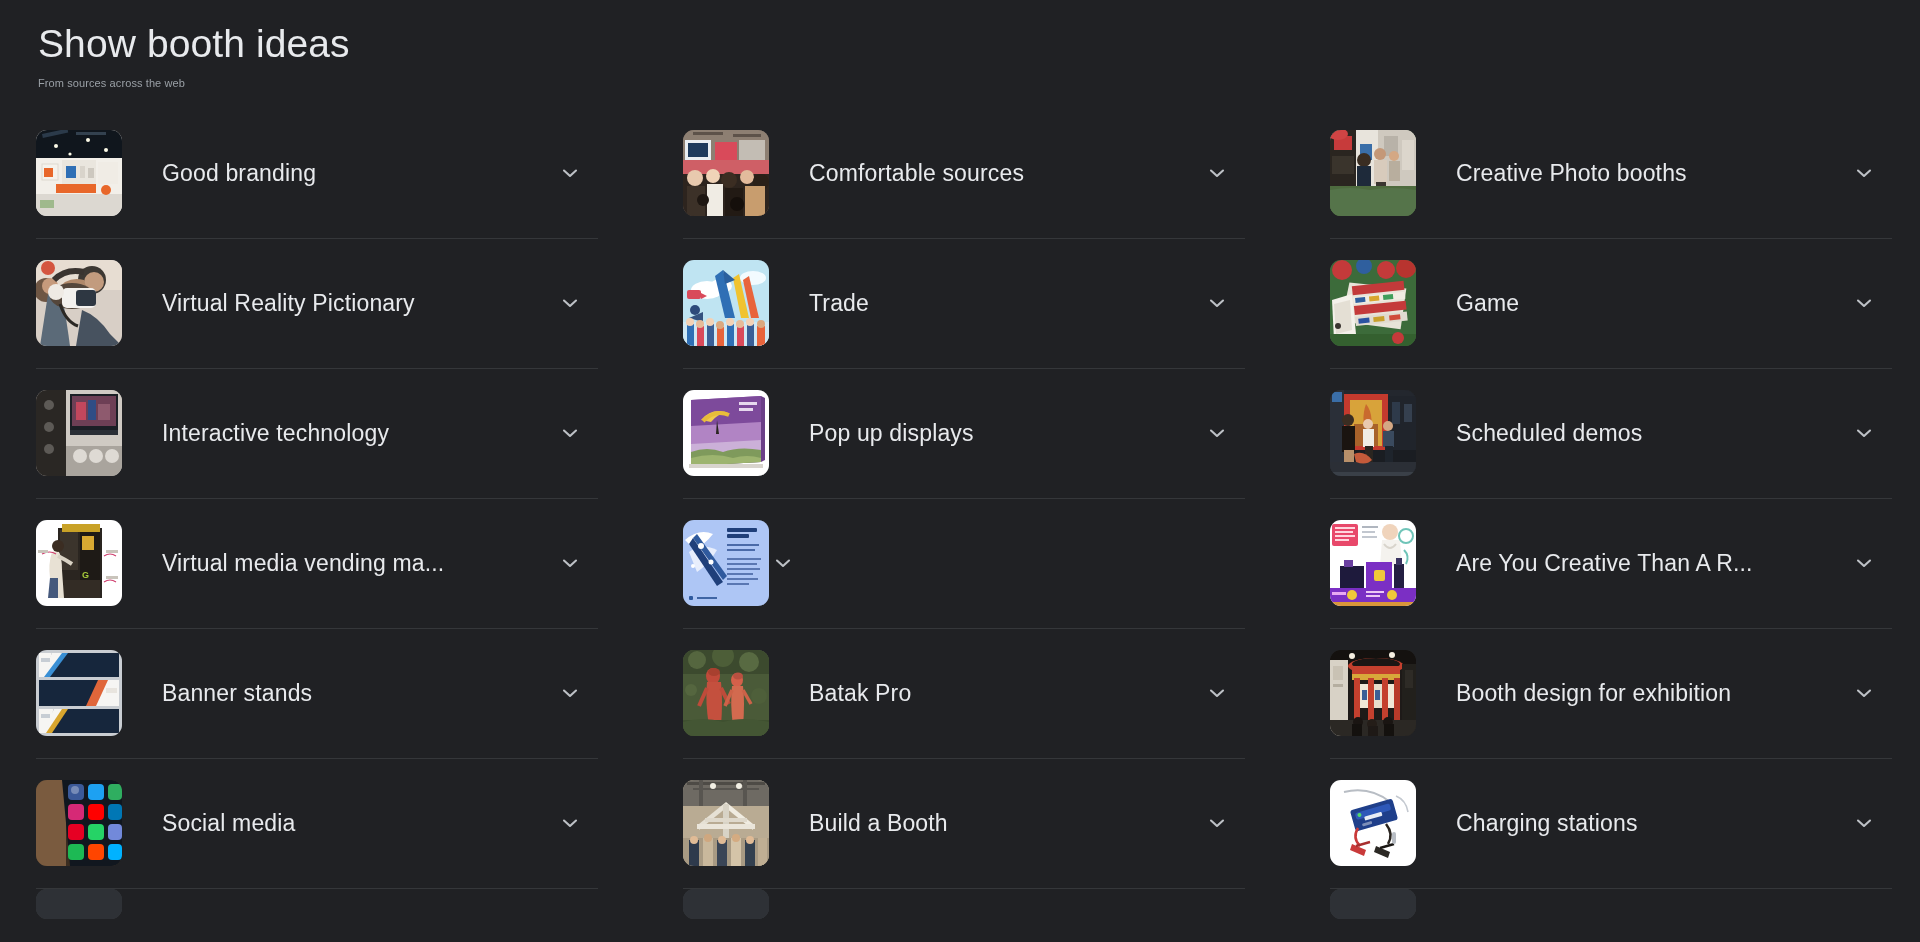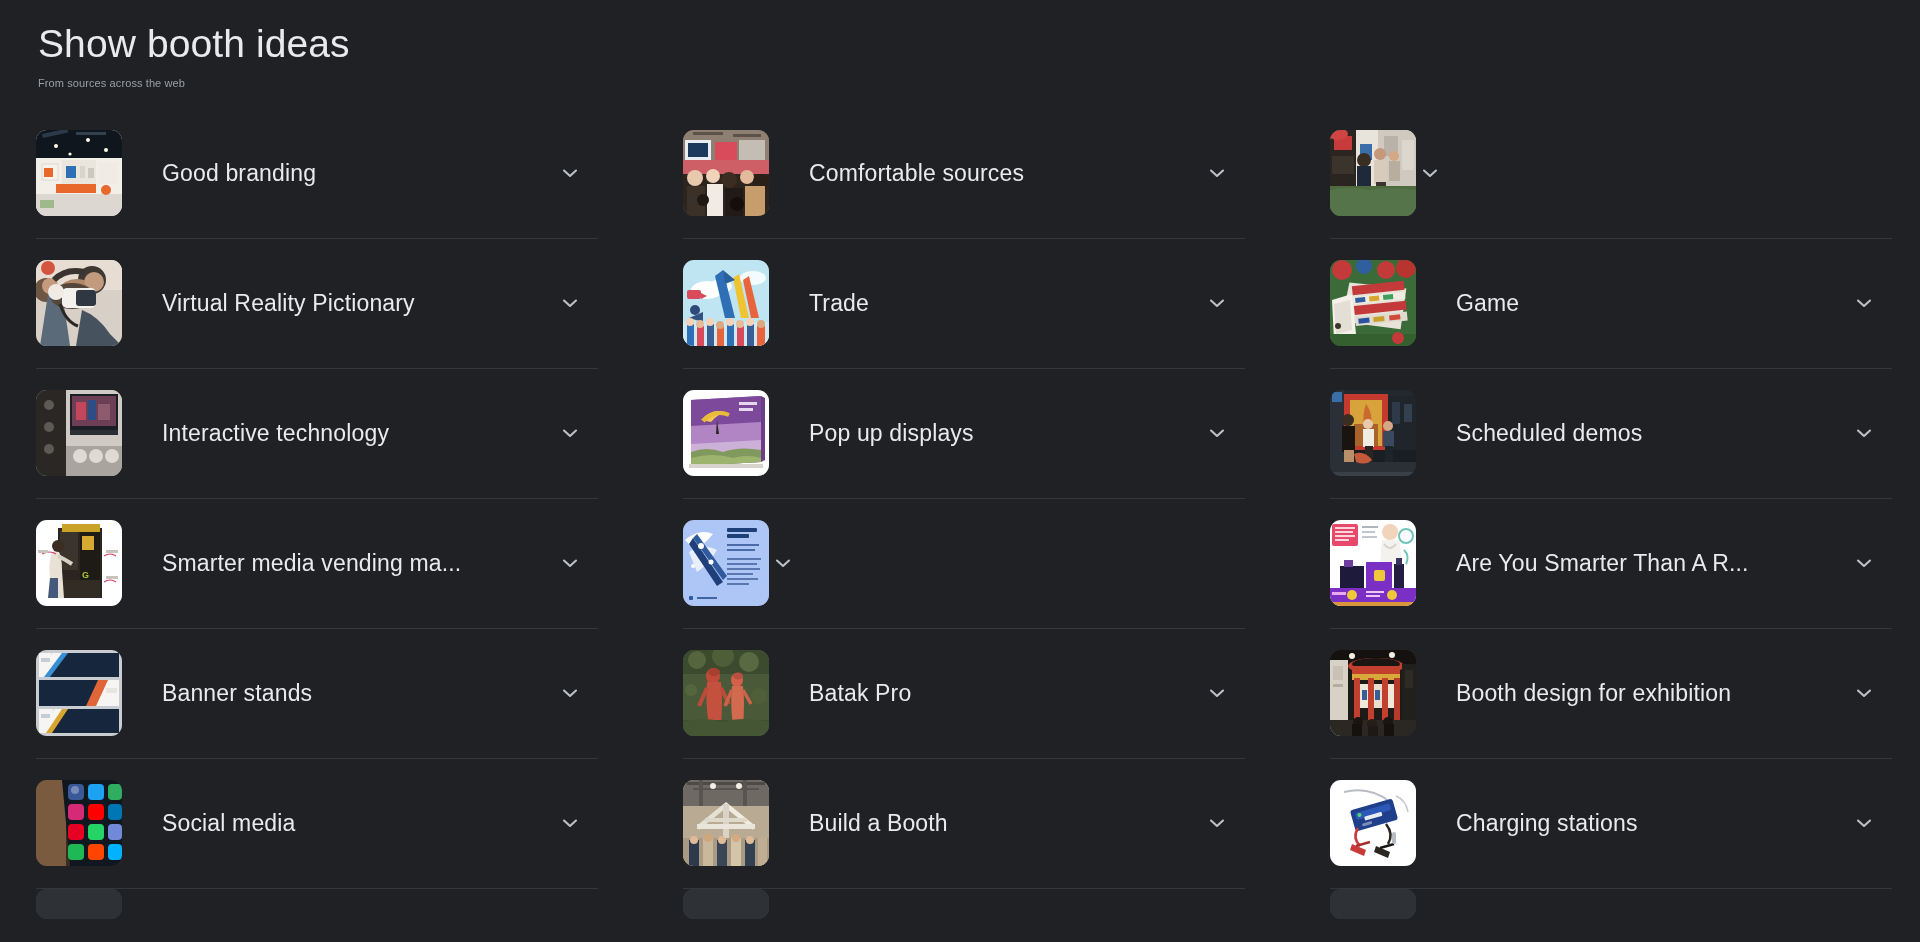"Creative Photo booths" div.idea-label { html: none -> <div>Creative Photo booths</div> }
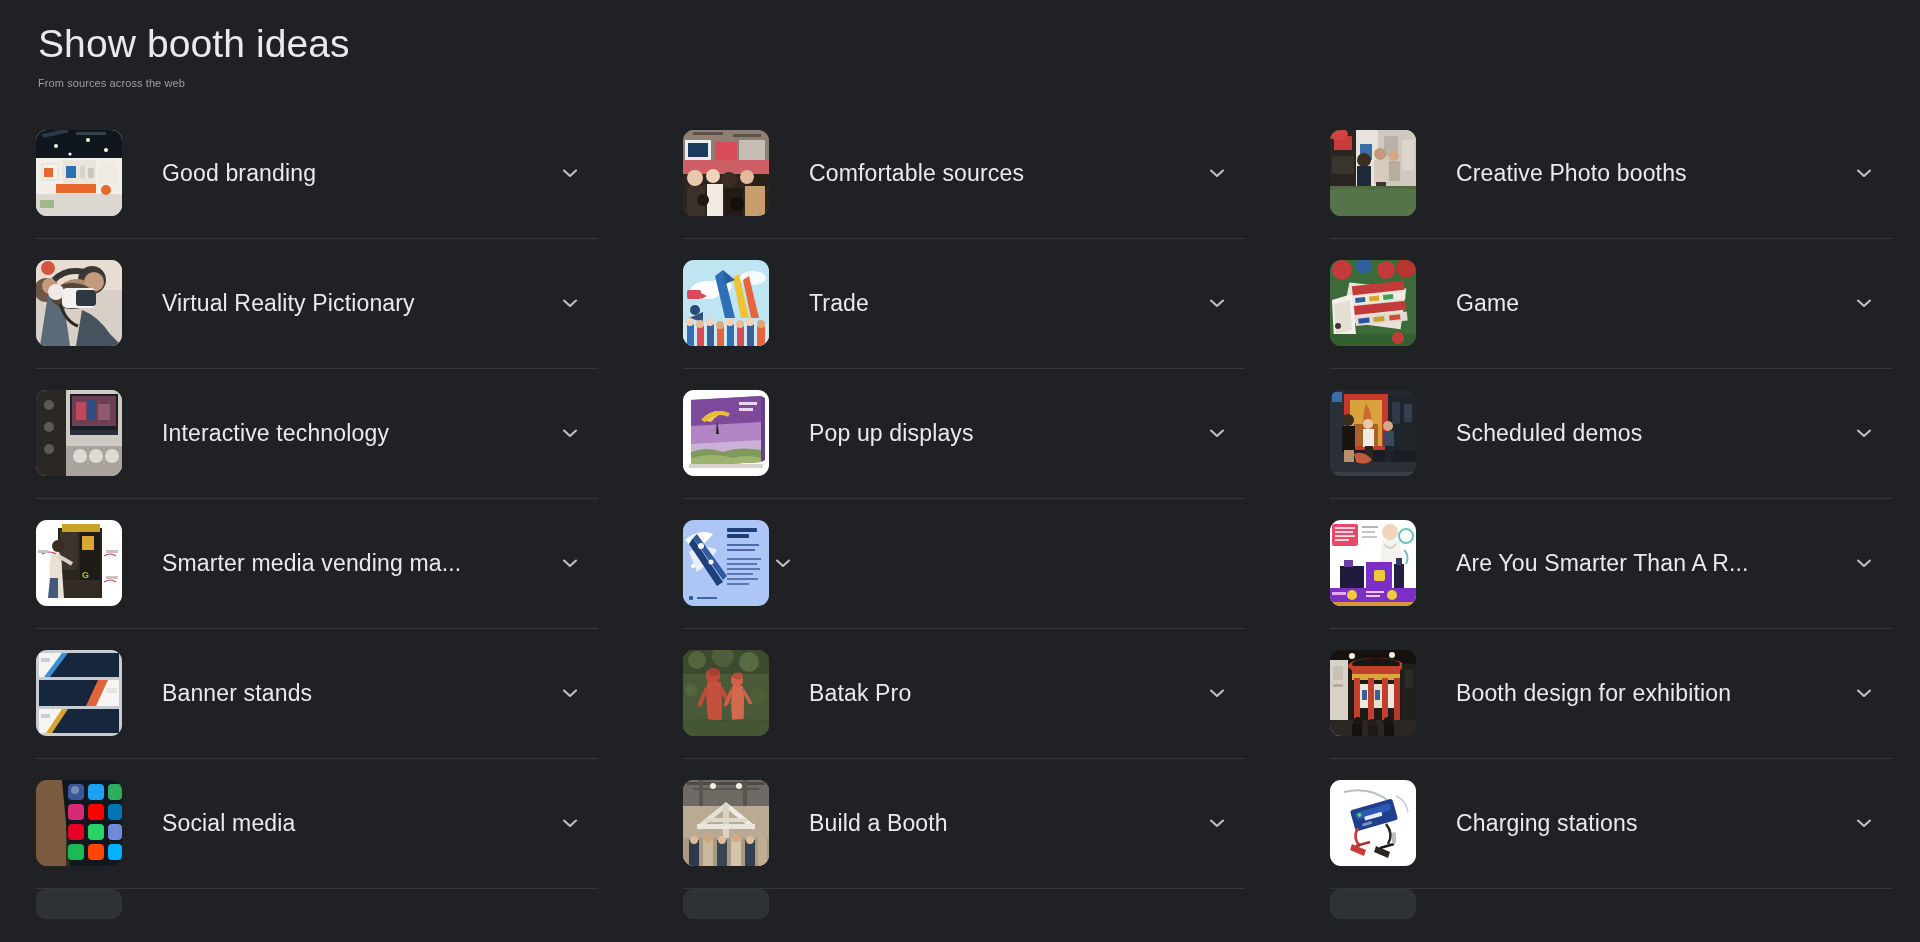"Smarter media vending ma..." div.idea-label { text: Smarter -> Virtual }
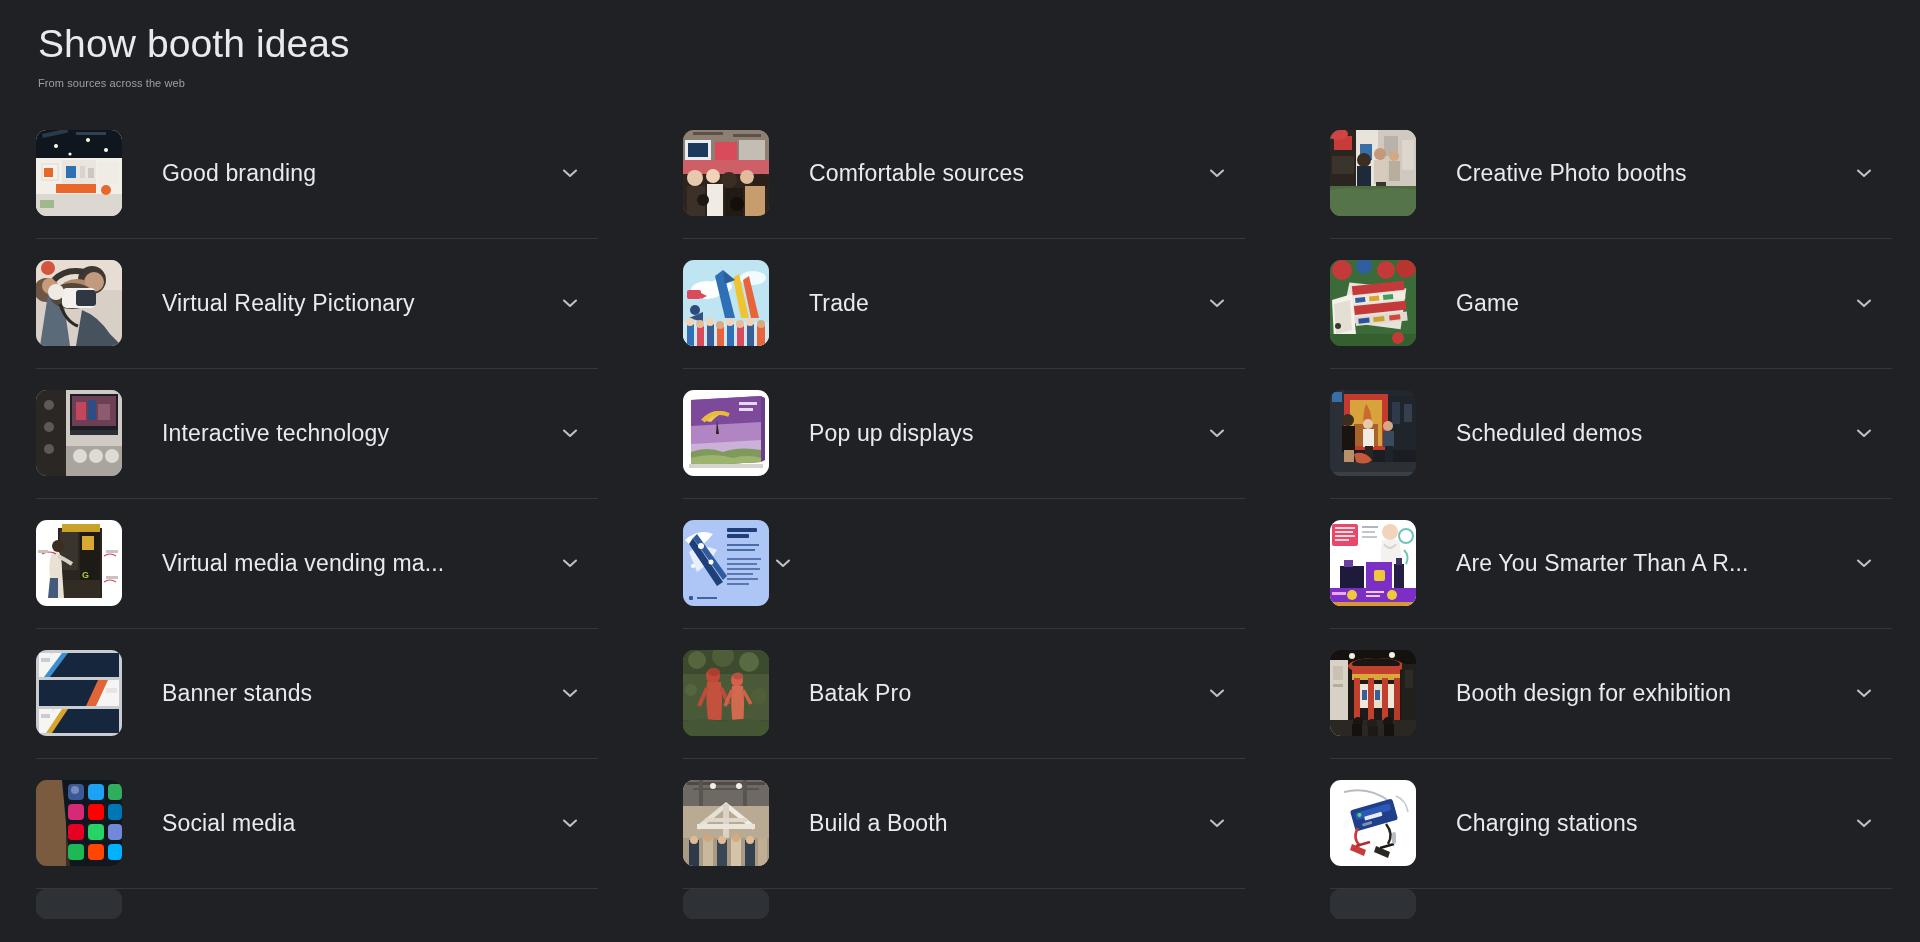"Are You Smarter Than A" div.idea-label { text: Smarter -> Creative }
